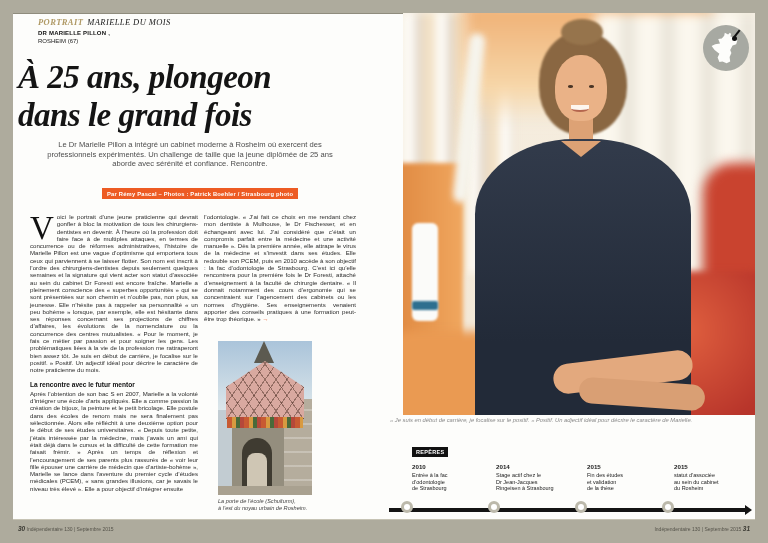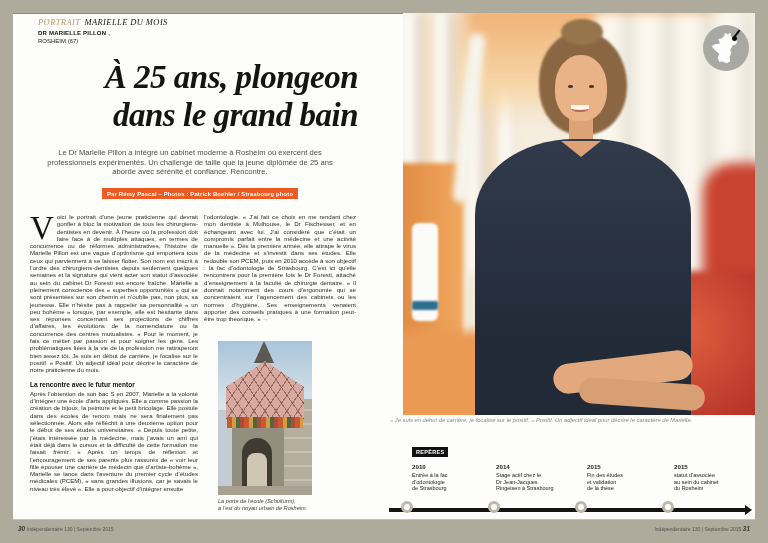"PORTRAIT" .eyebrow .gold { font-weight: normal -> bold }
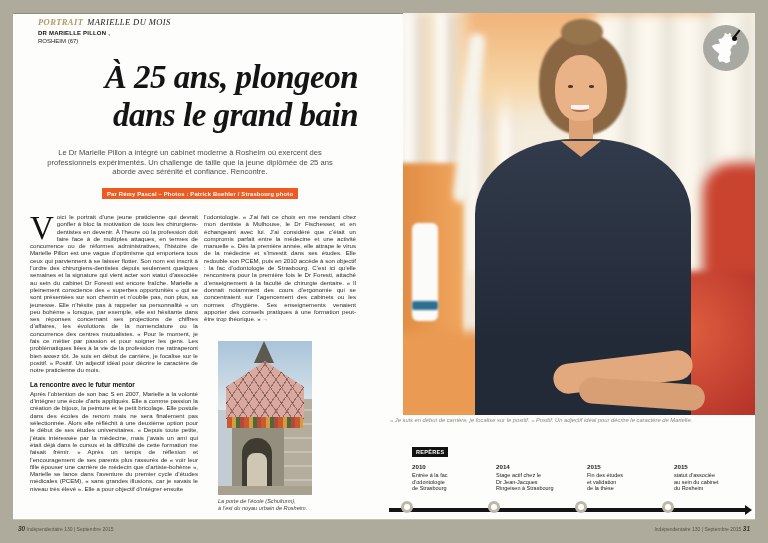"À 25 ans, plongeon" .title { text-align: right -> left }
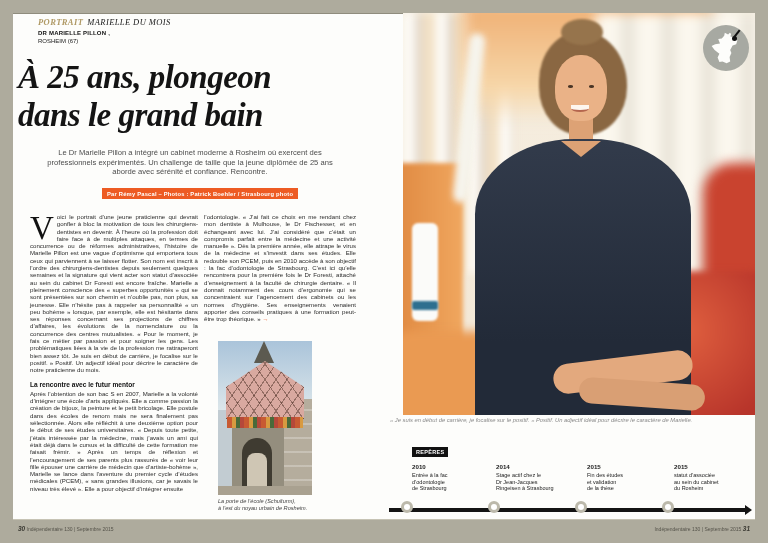"dans le grand bain" div { text: bain -> fois }
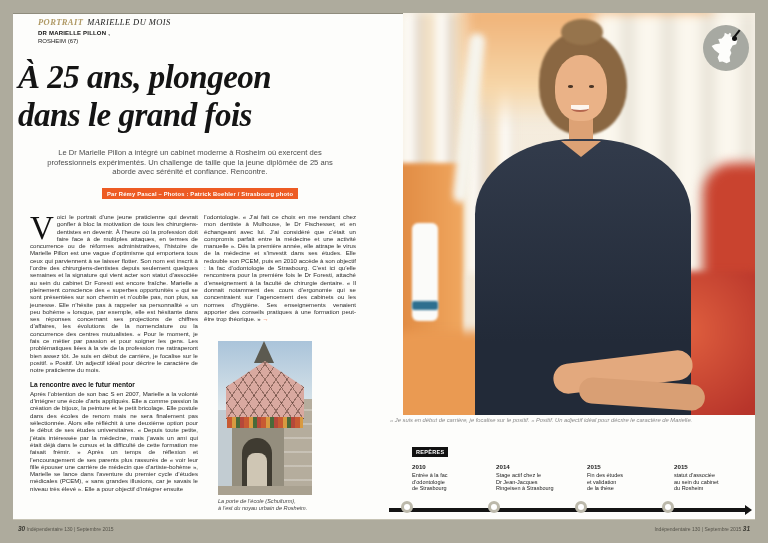"Le Dr Marielle Pillon a" .intro { top: 148px -> 140px }
